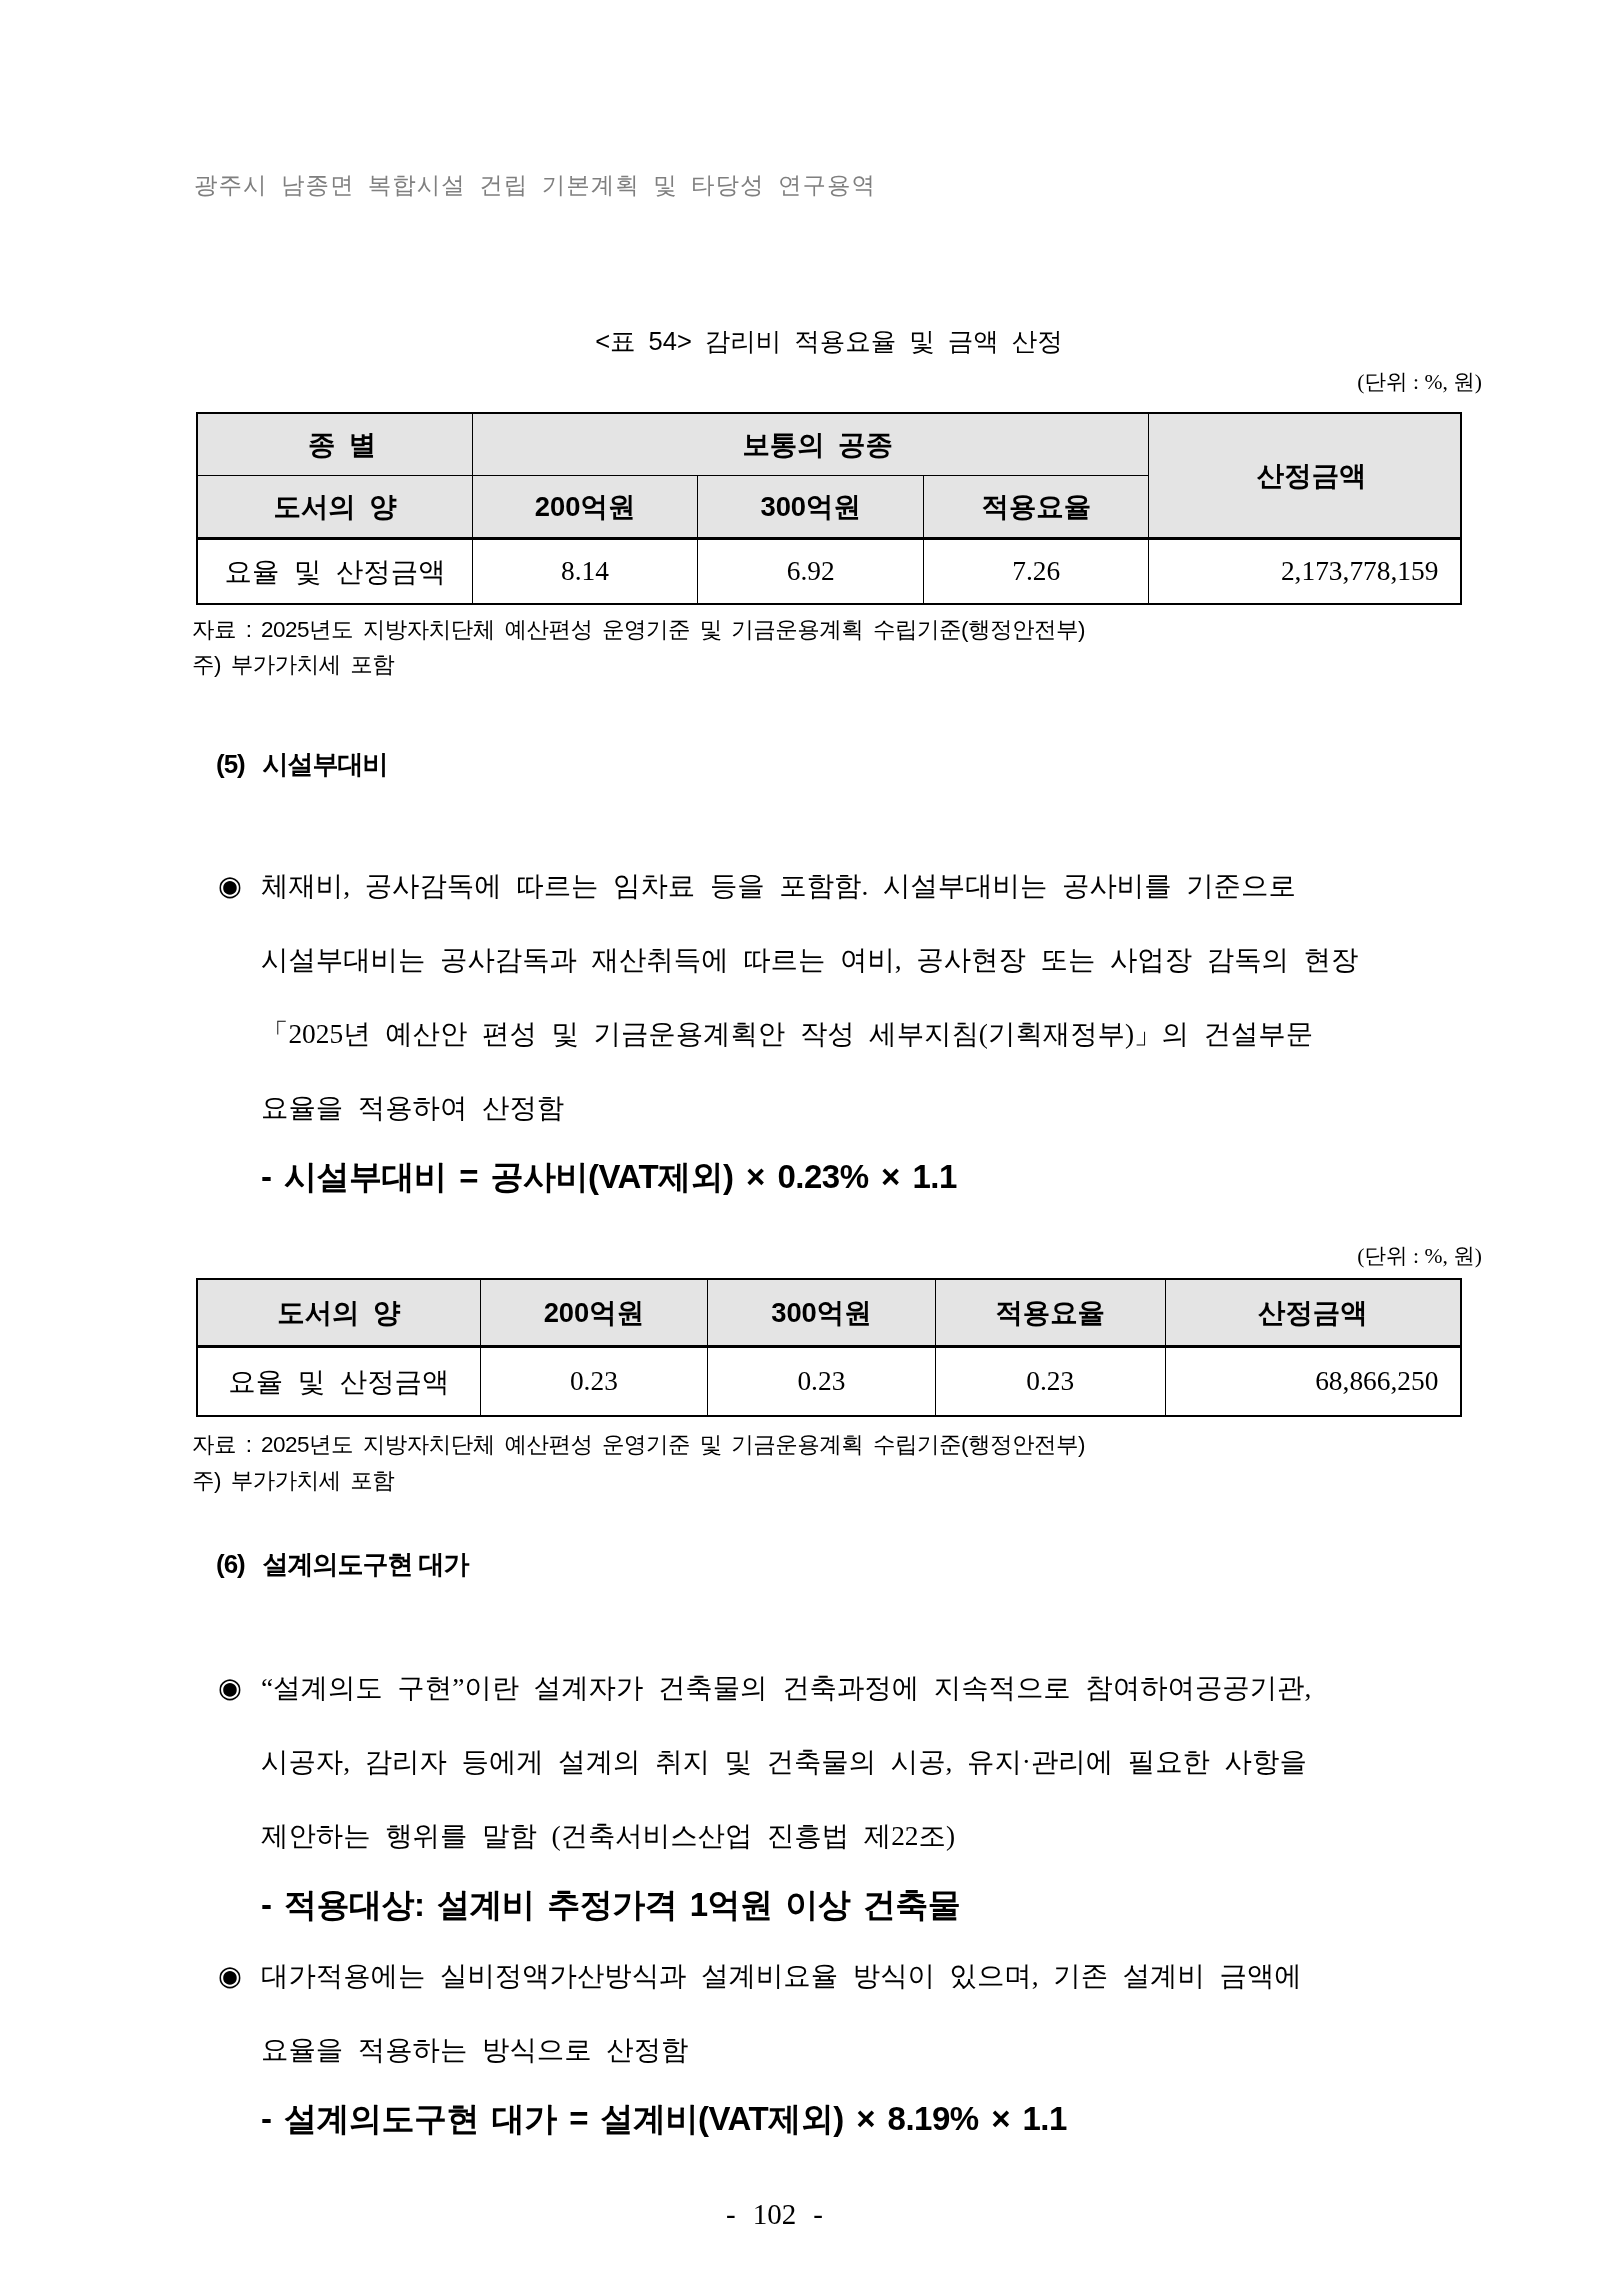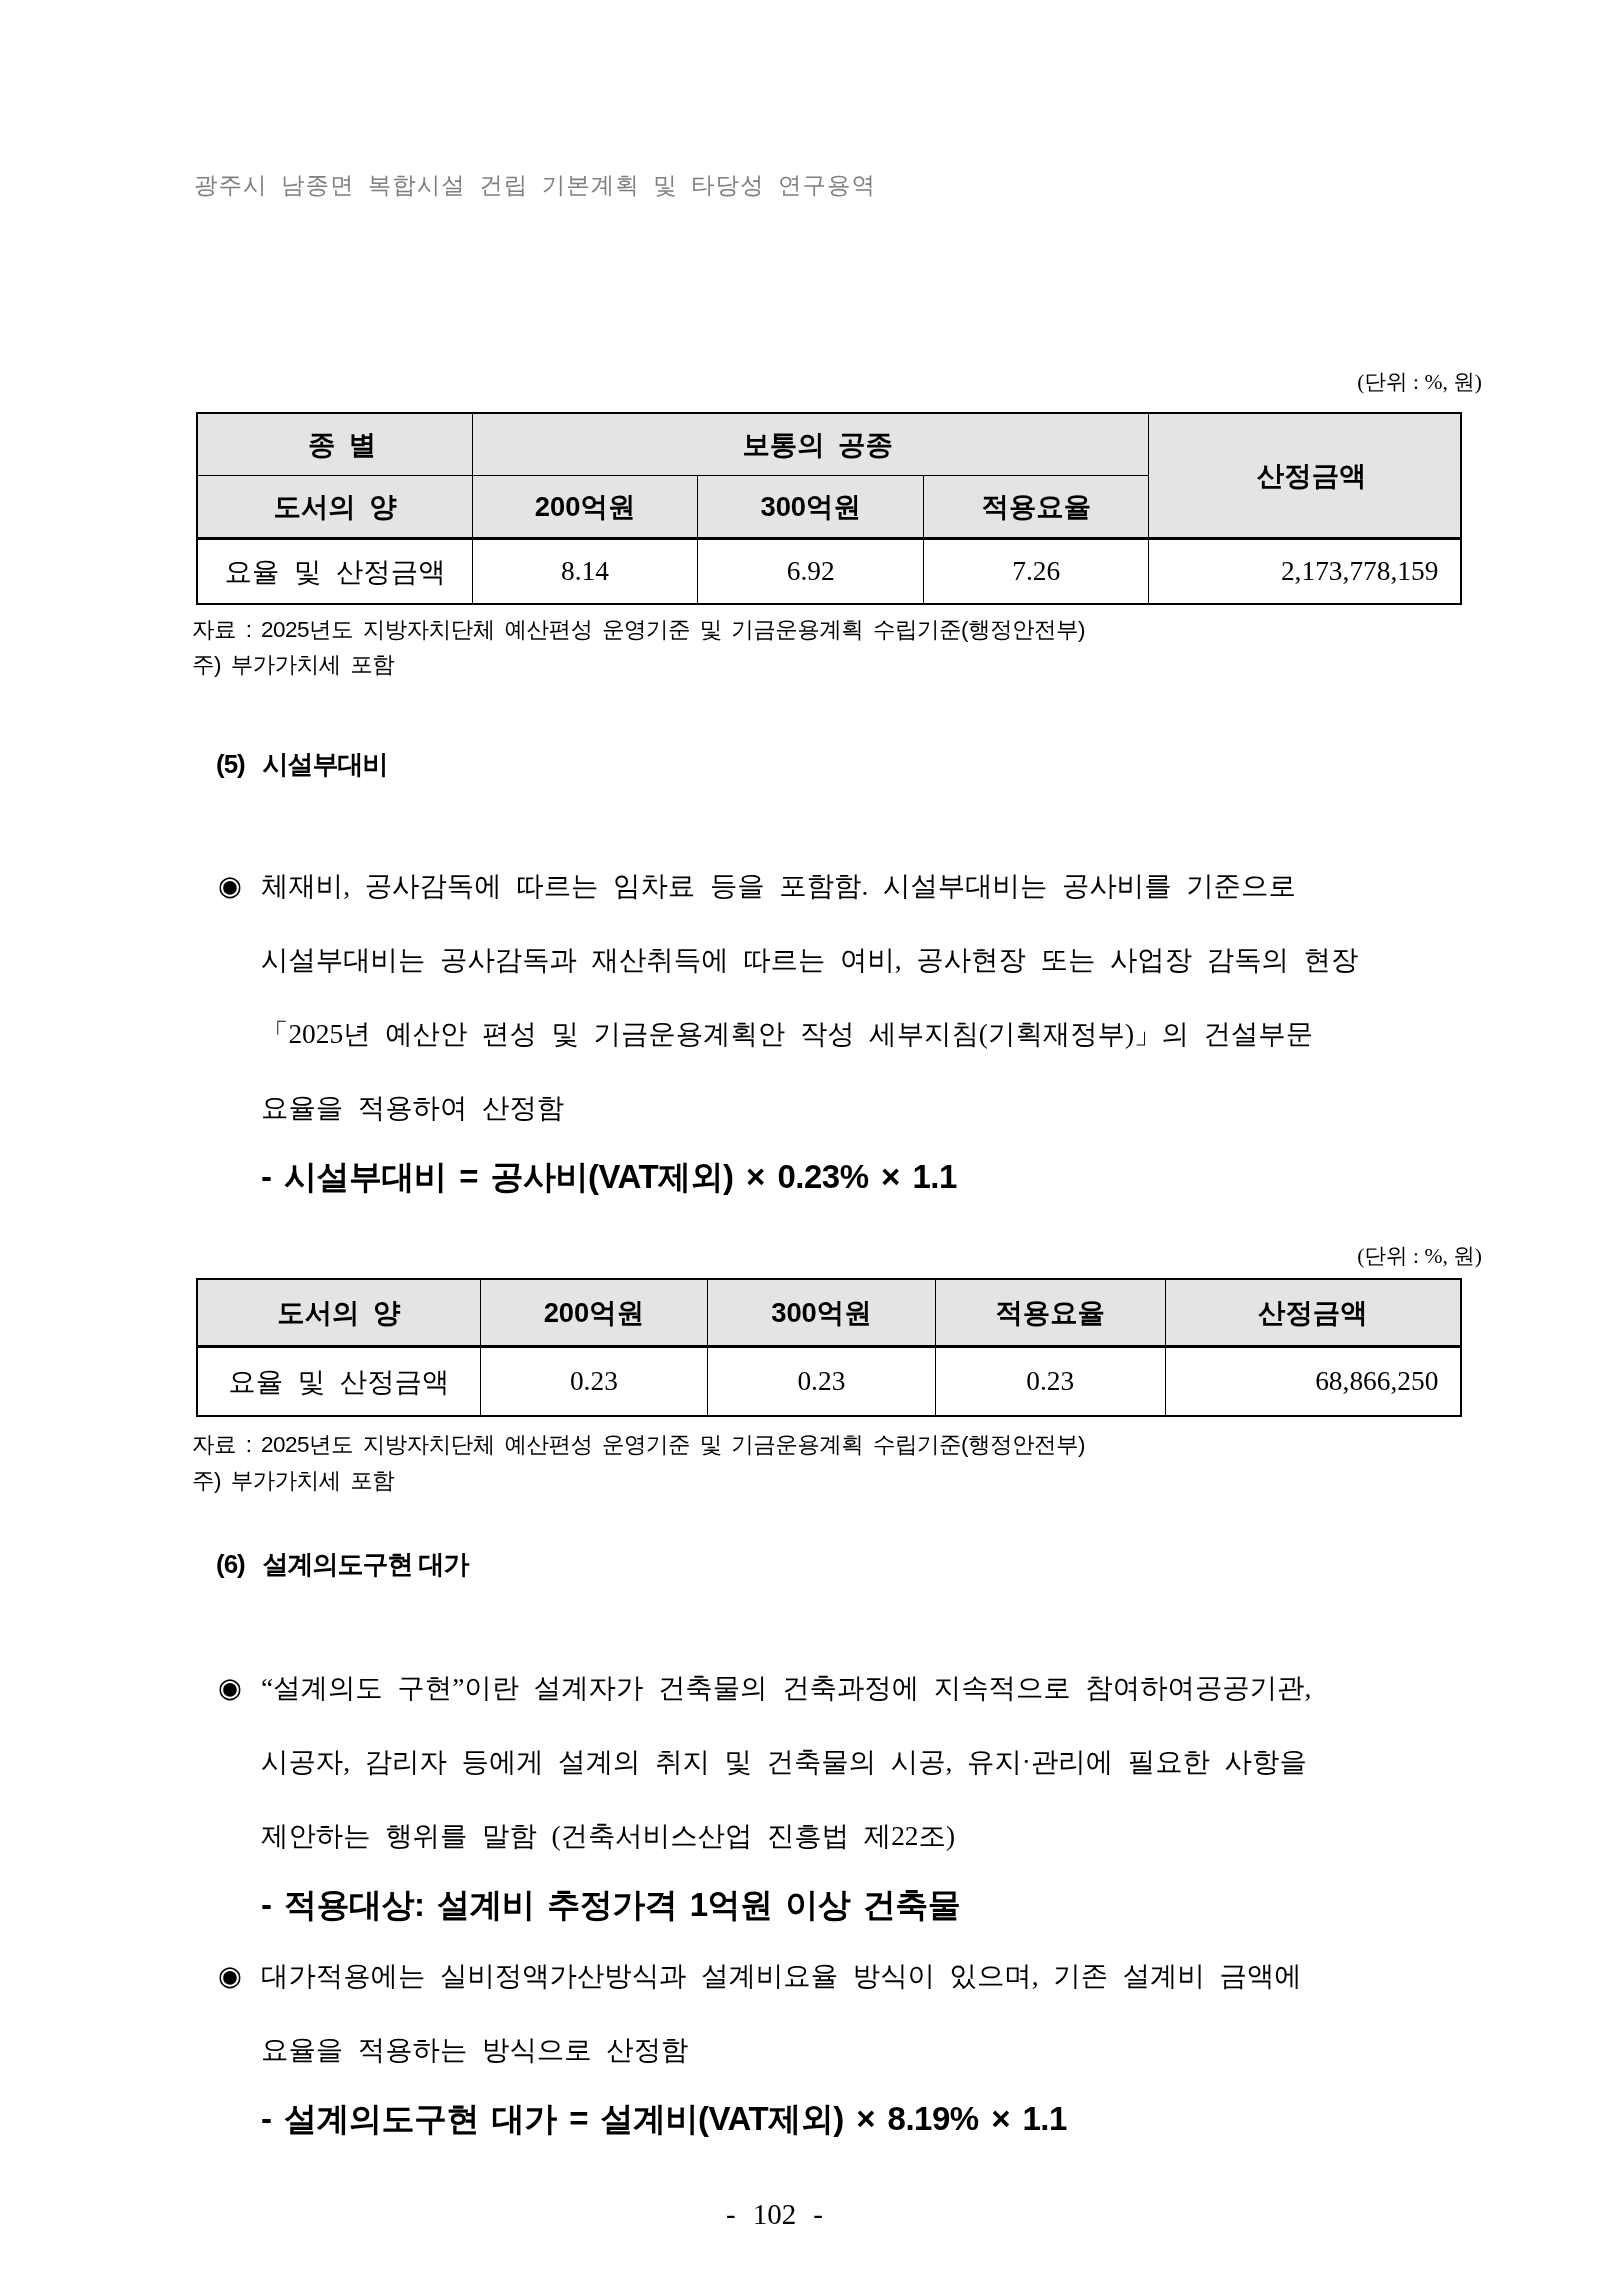"<표 54> 감리비 적용요율 및" div.tbl-caption { html: none -> <div>&lt;표 54&gt; 감리비 적용요율 및 금액 산정</div> }
